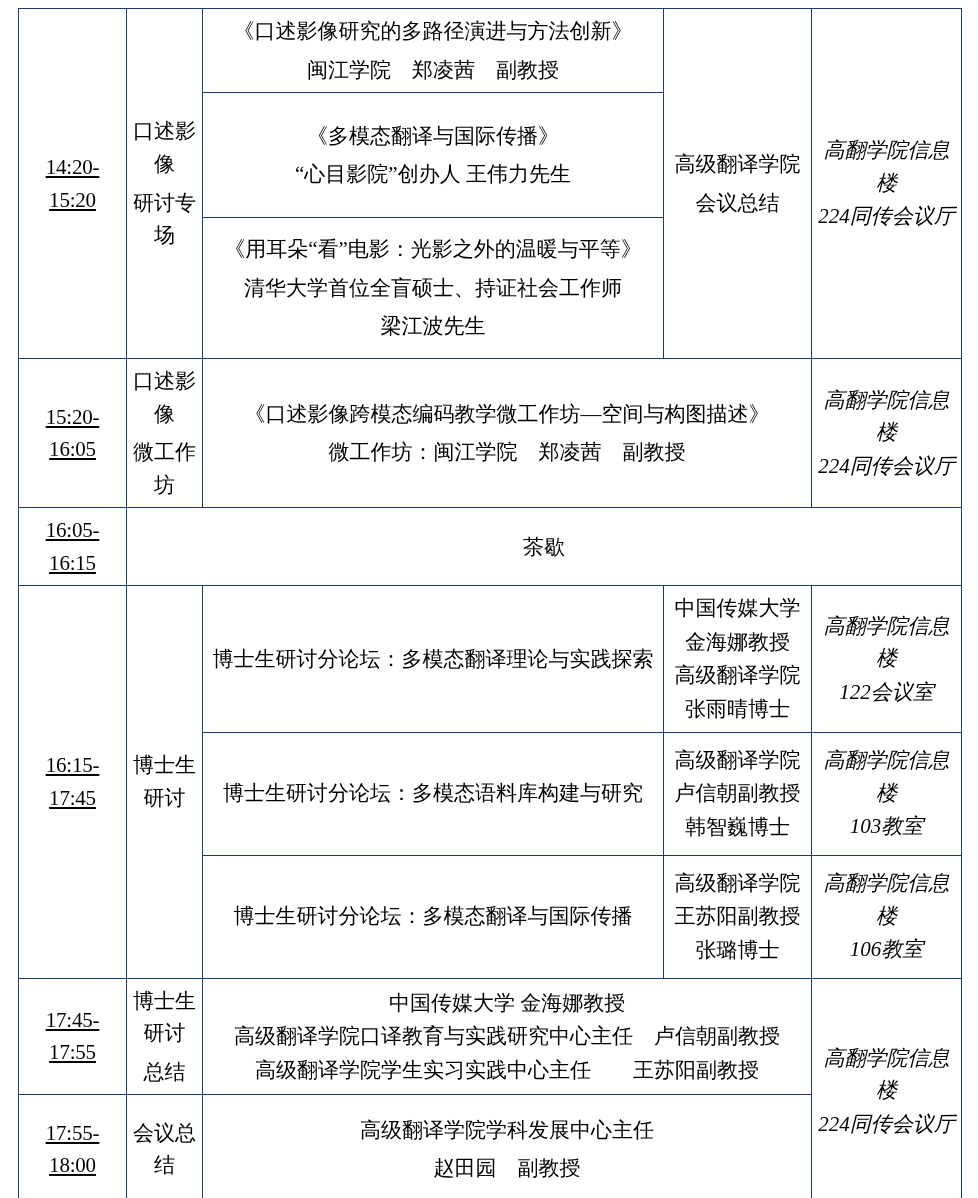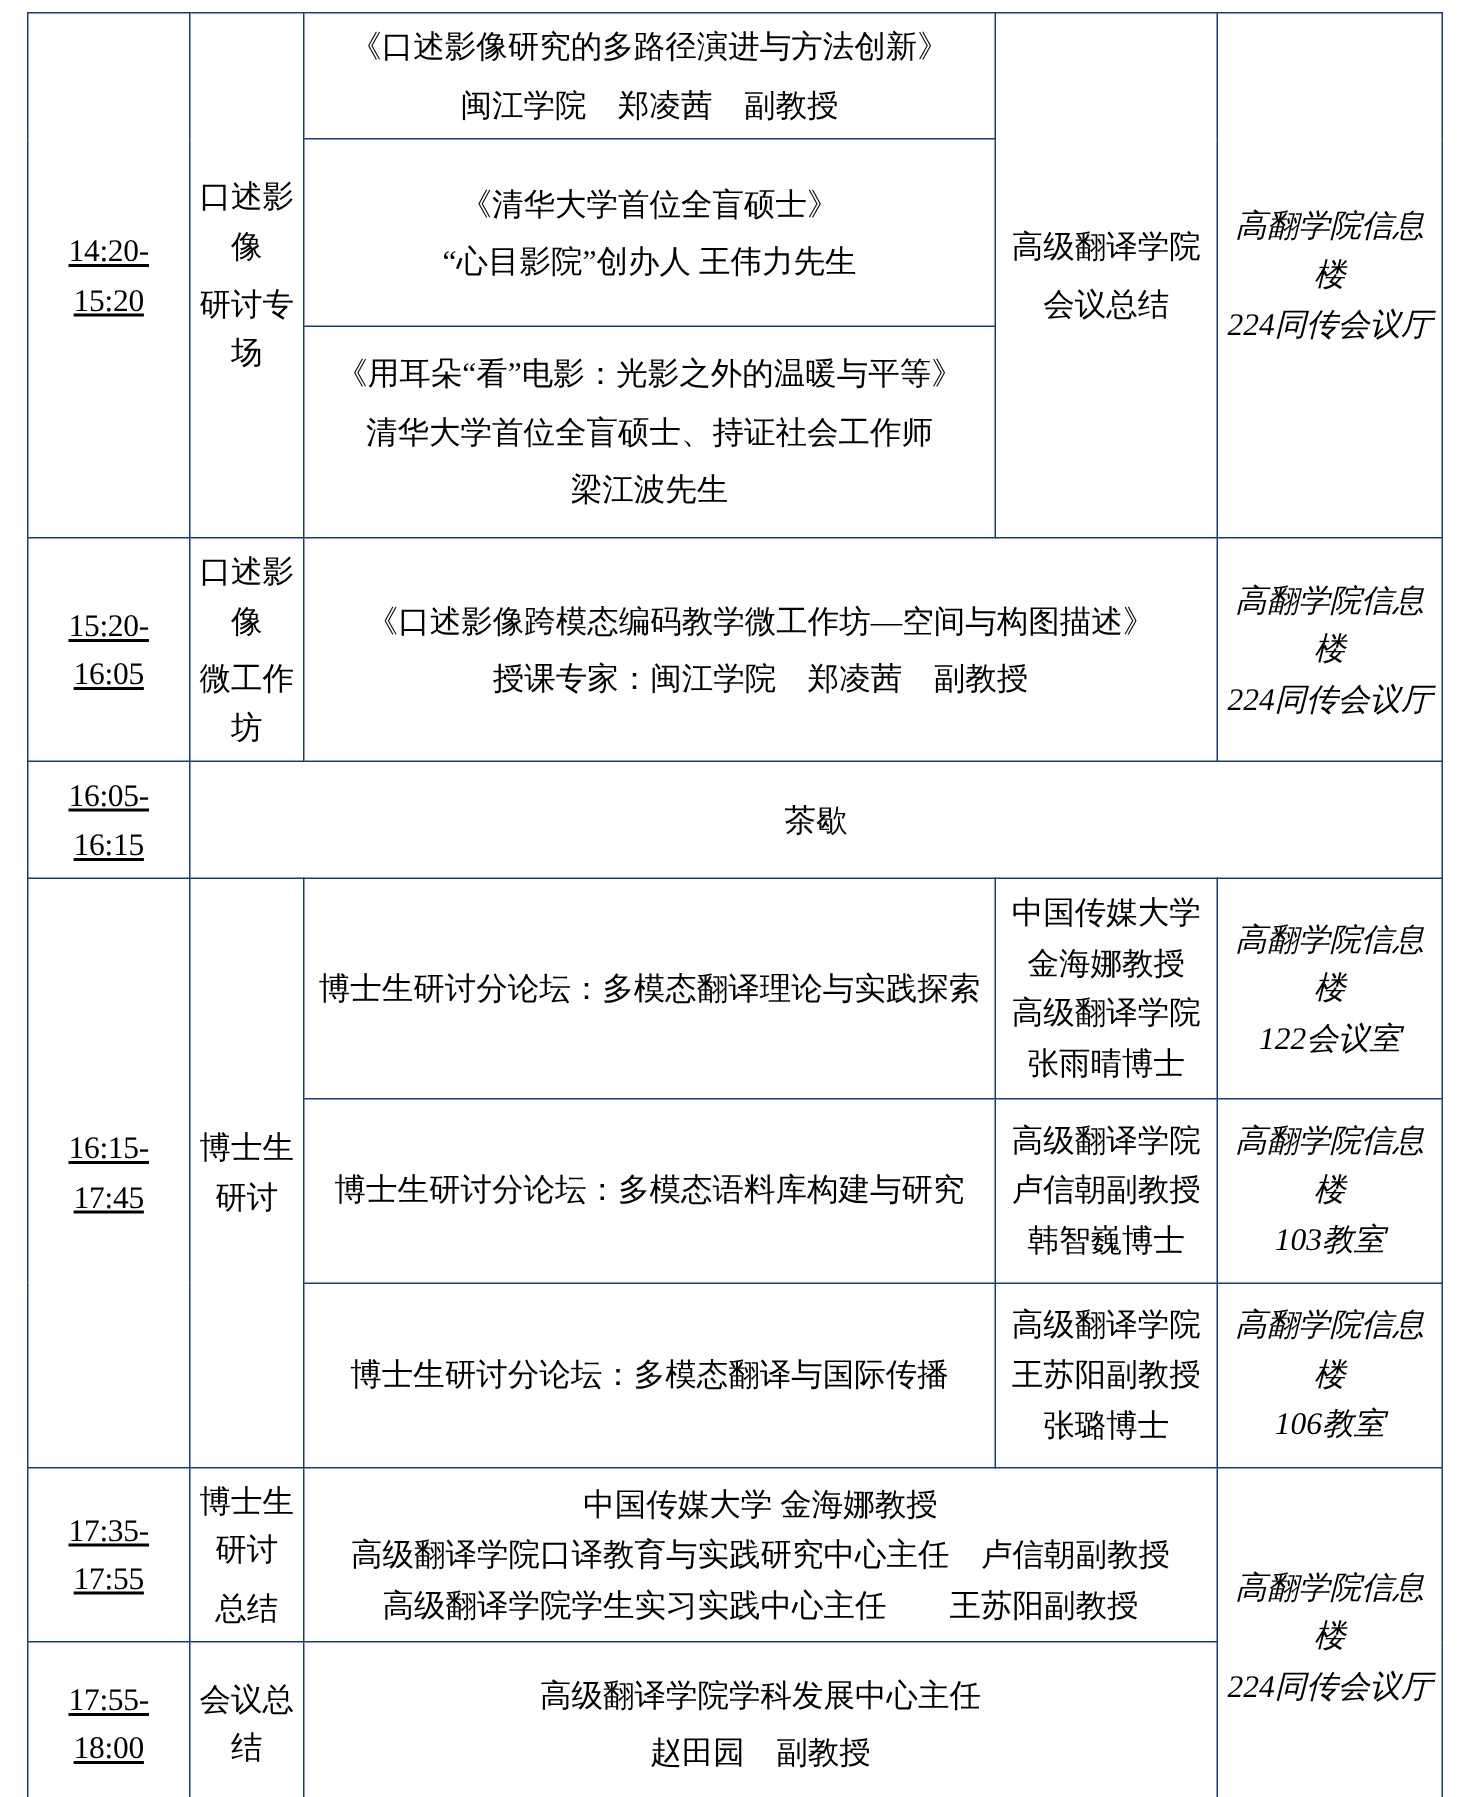"《清华大学首位全盲硕士》" span.line { text: 清华大学首位全盲硕士 -> 多模态翻译与国际传播 }
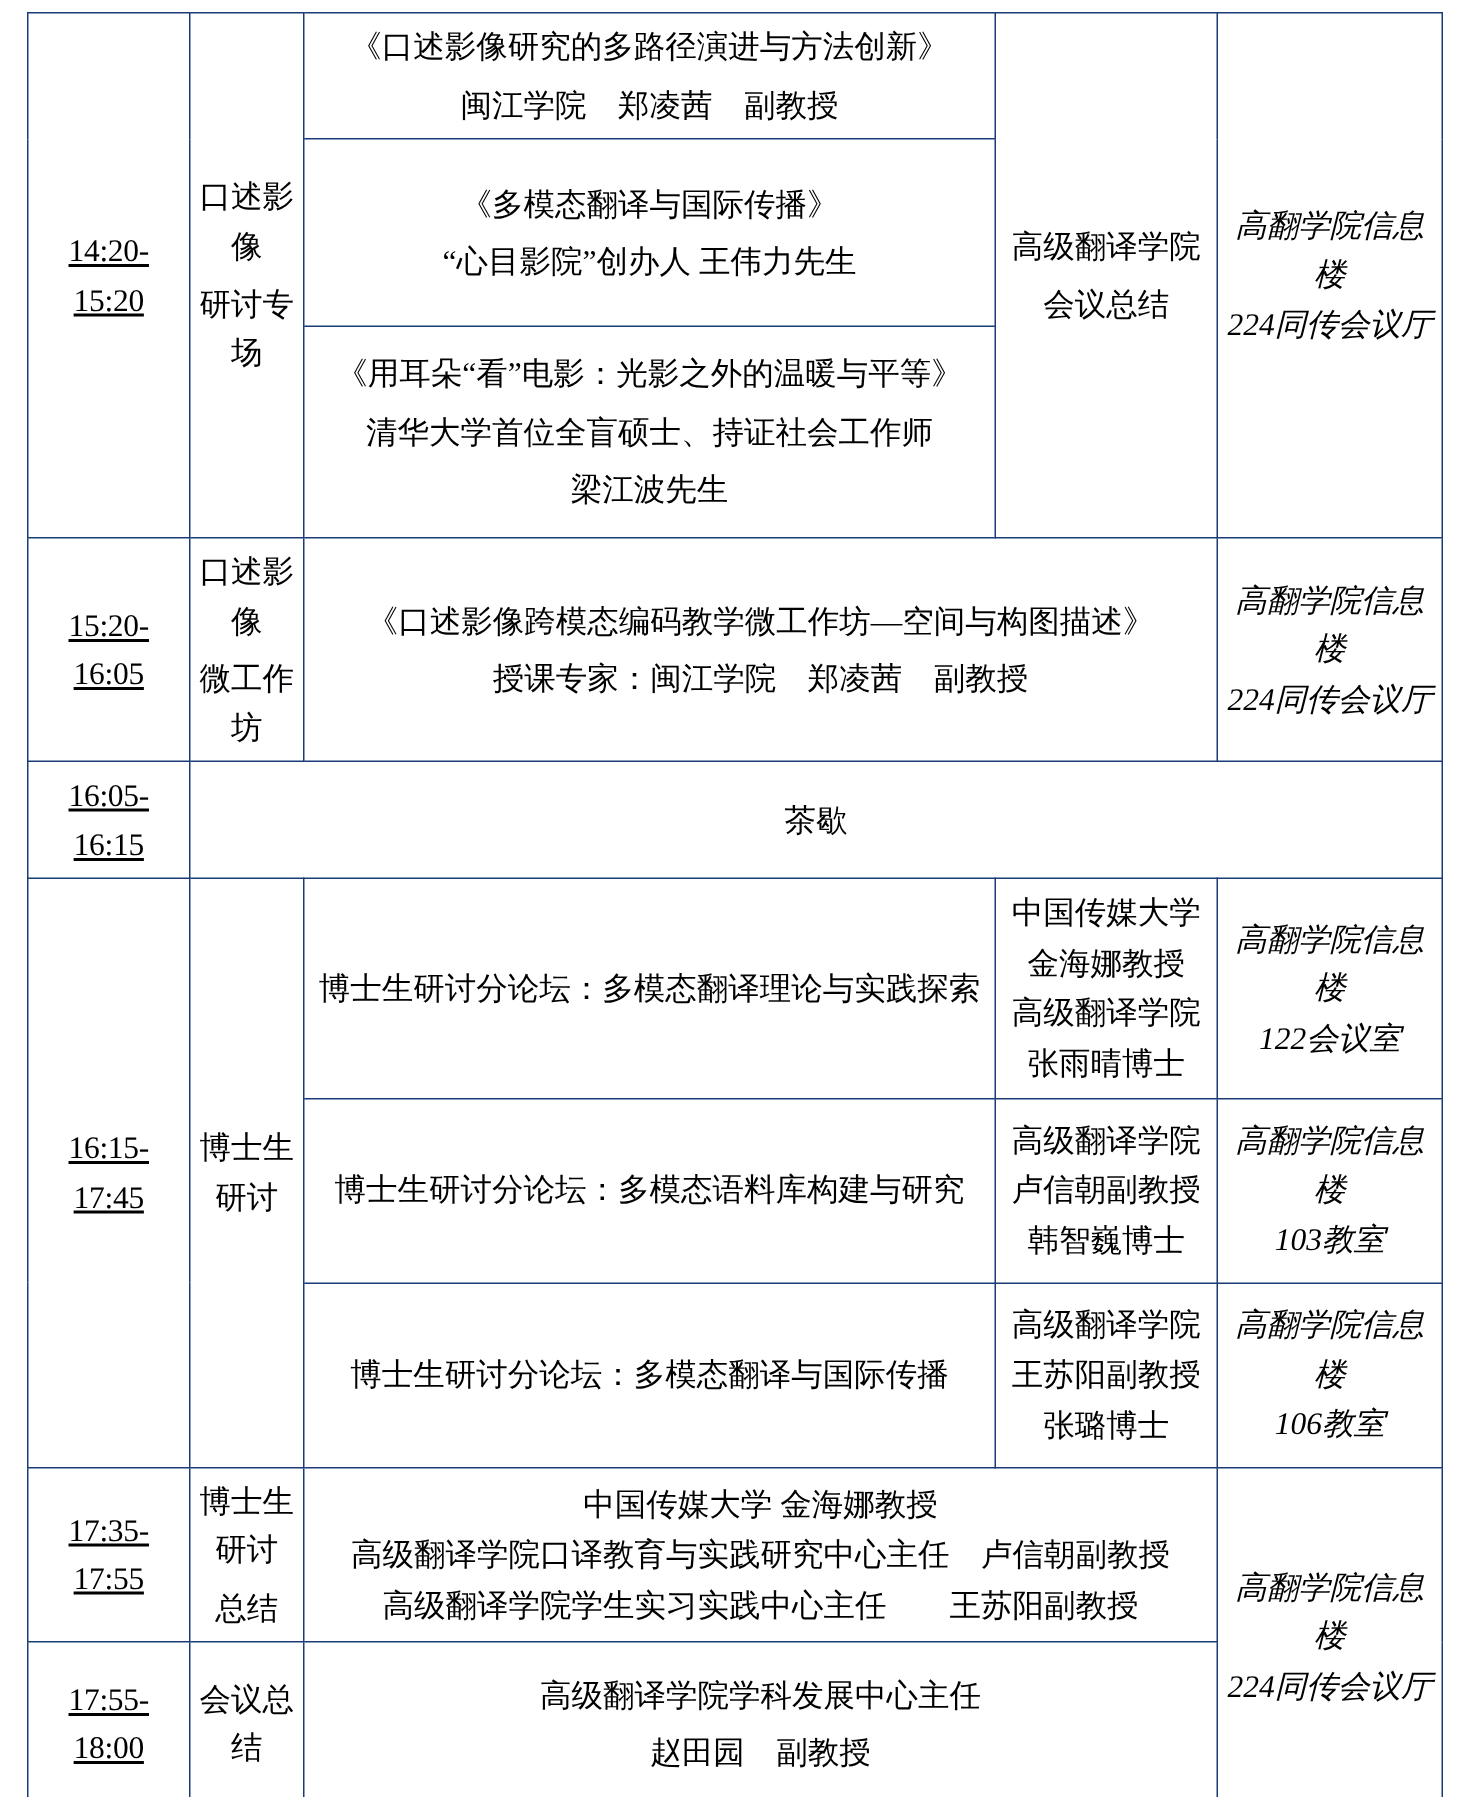"授课专家：闽江学院 郑凌茜 副教授" span.line { text: 授课专家 -> 微工作坊 }
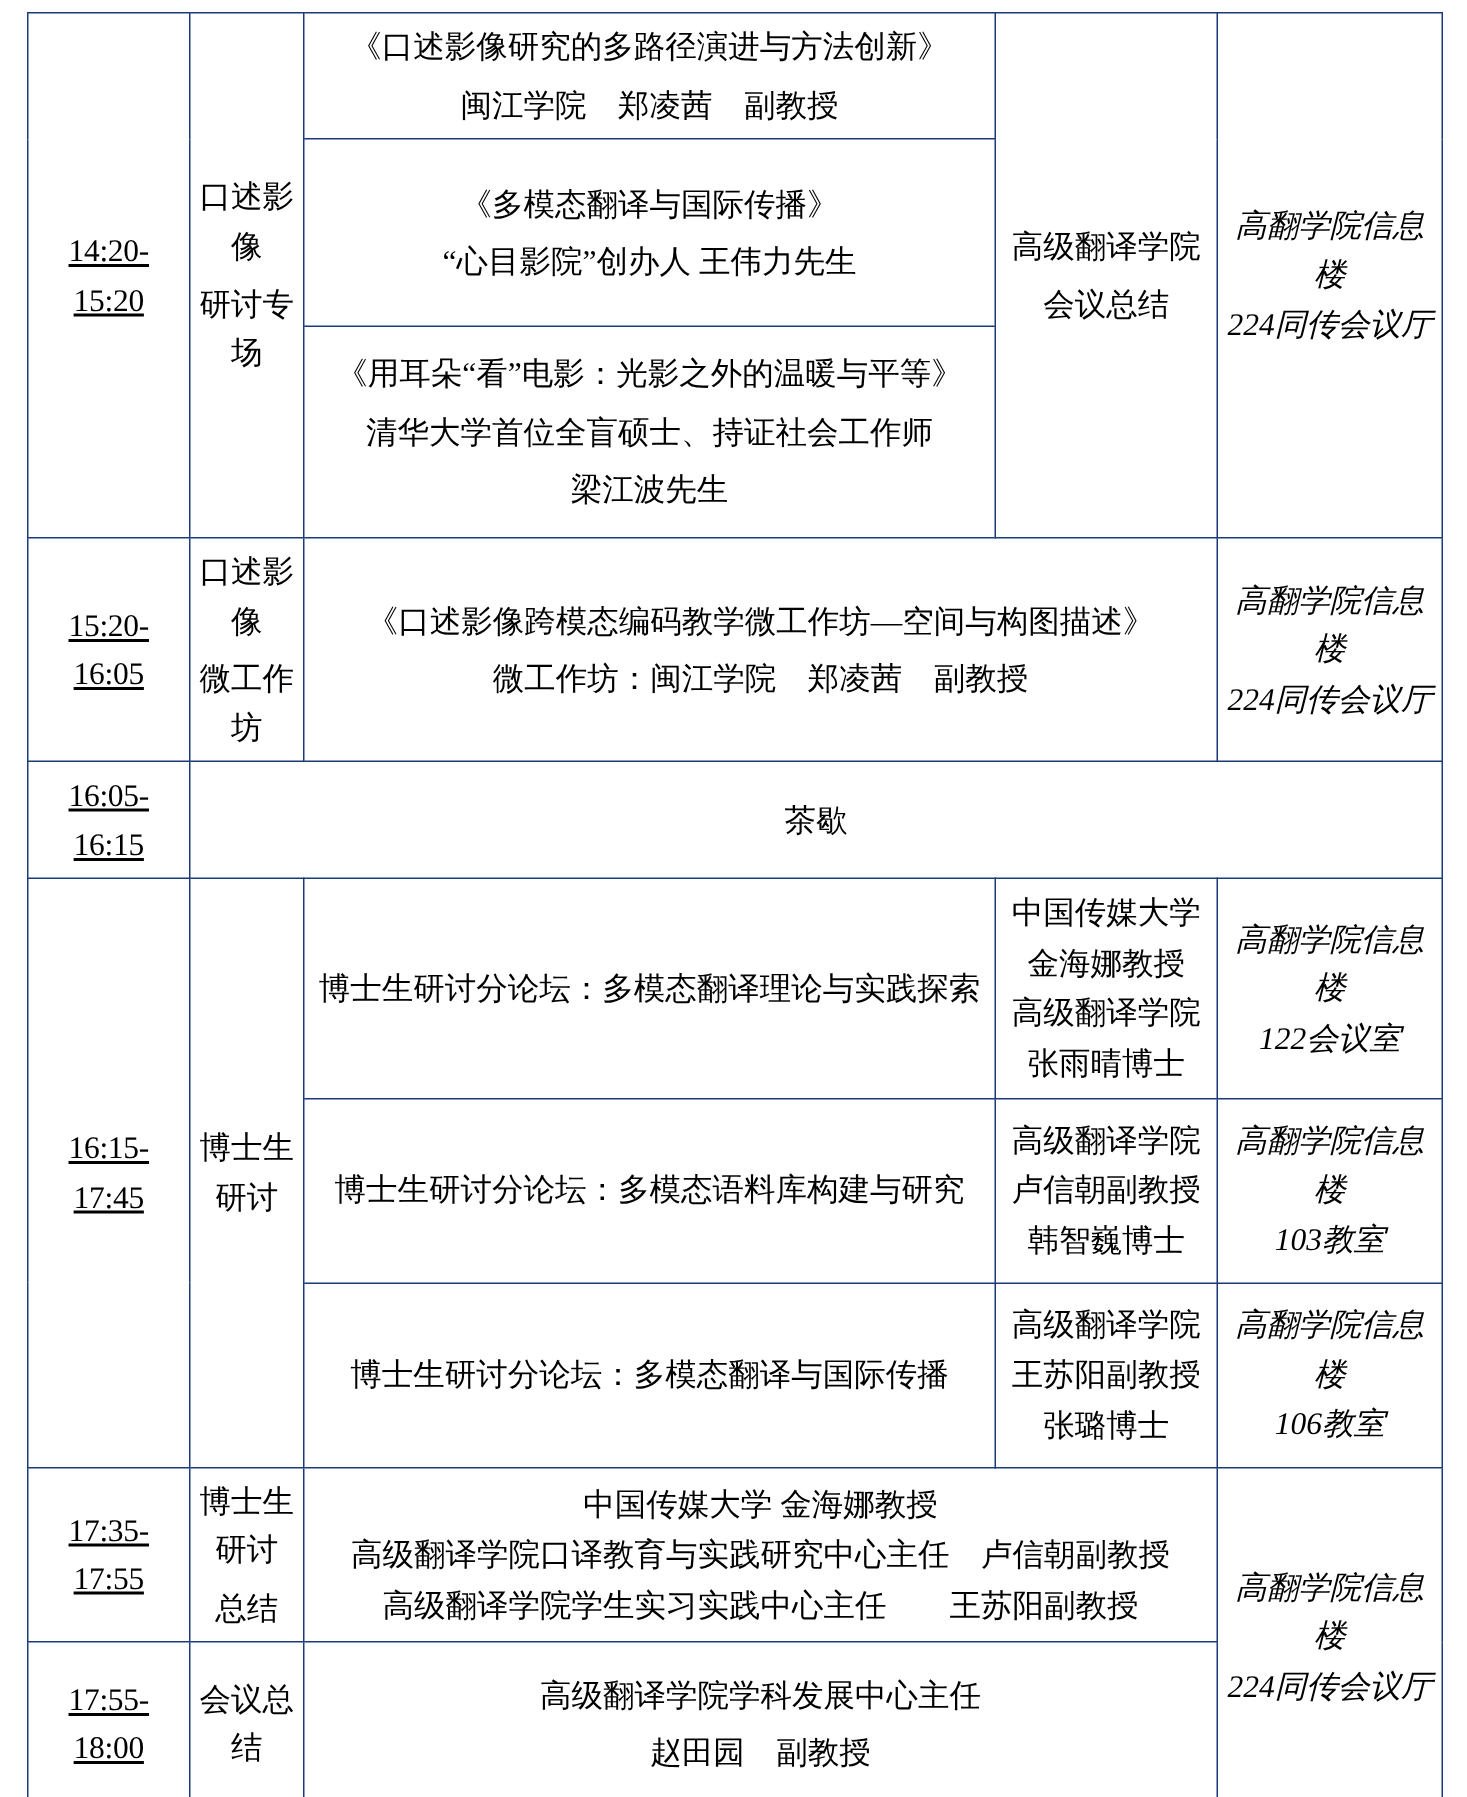"17:35-17:55" td.time { text: 17:35-17:55 -> 17:45-17:55 }
